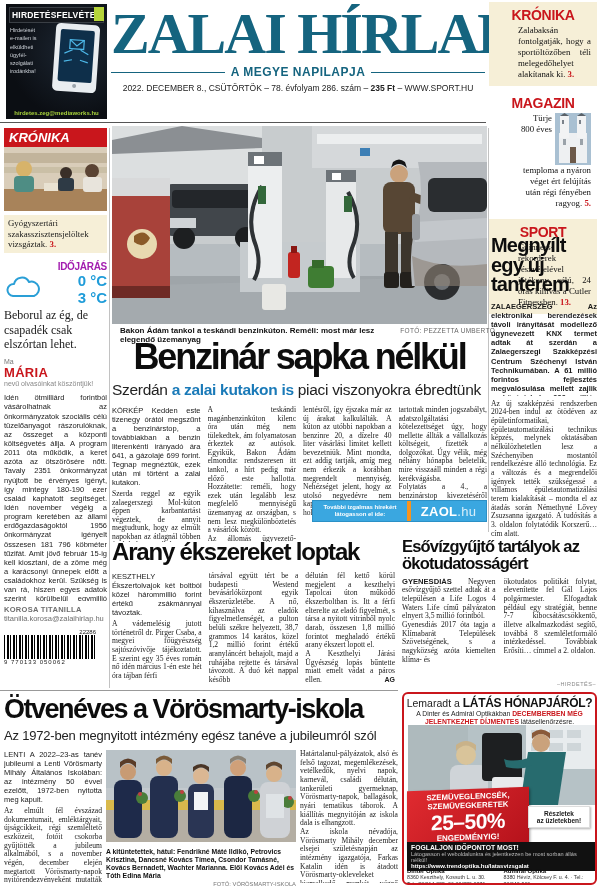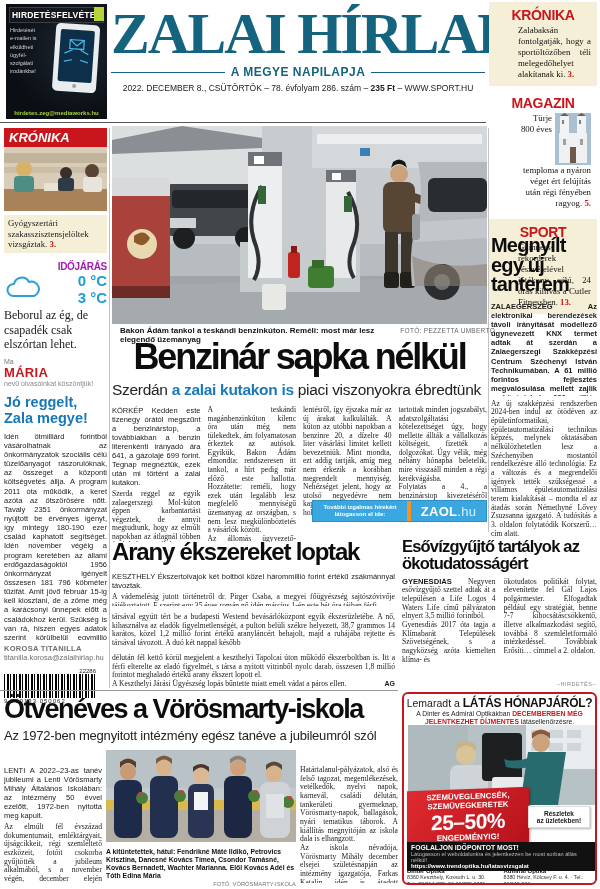"Jó reggelt," div.greet-title { html: <div>Jó reggelt, Zala megye!</div> -> none }
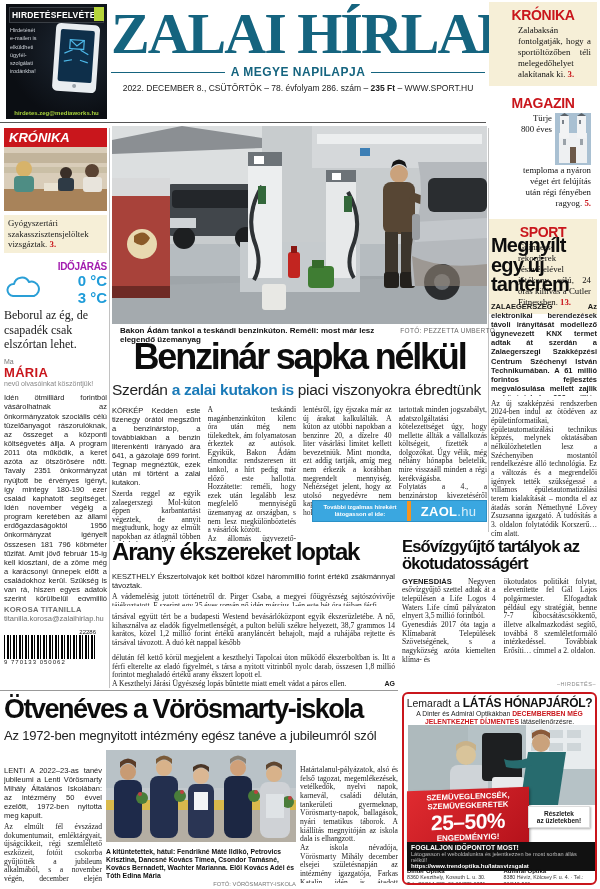"KESZTHELY Ékszertolvajok két boltból" .ekszer-cols { flex-direction: column -> none }
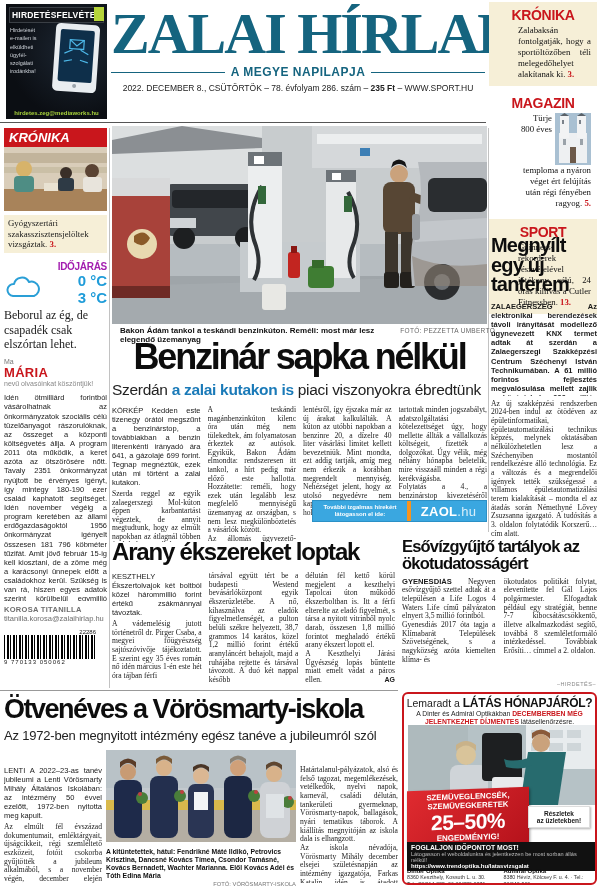"LENTI A 2022–23-as tanév jubileumi" .iskola-col { margin-top: 16px -> none }
